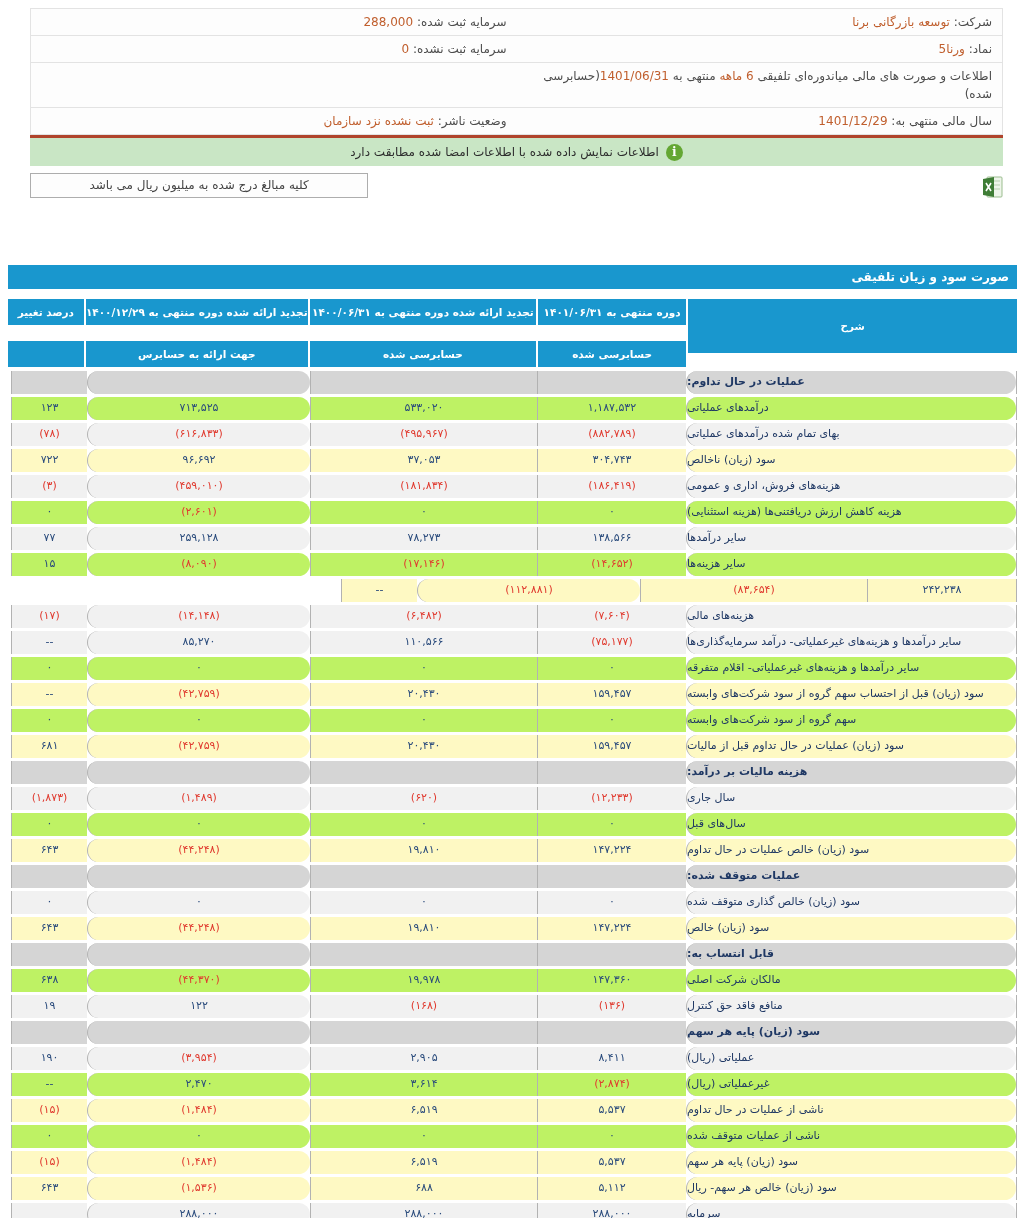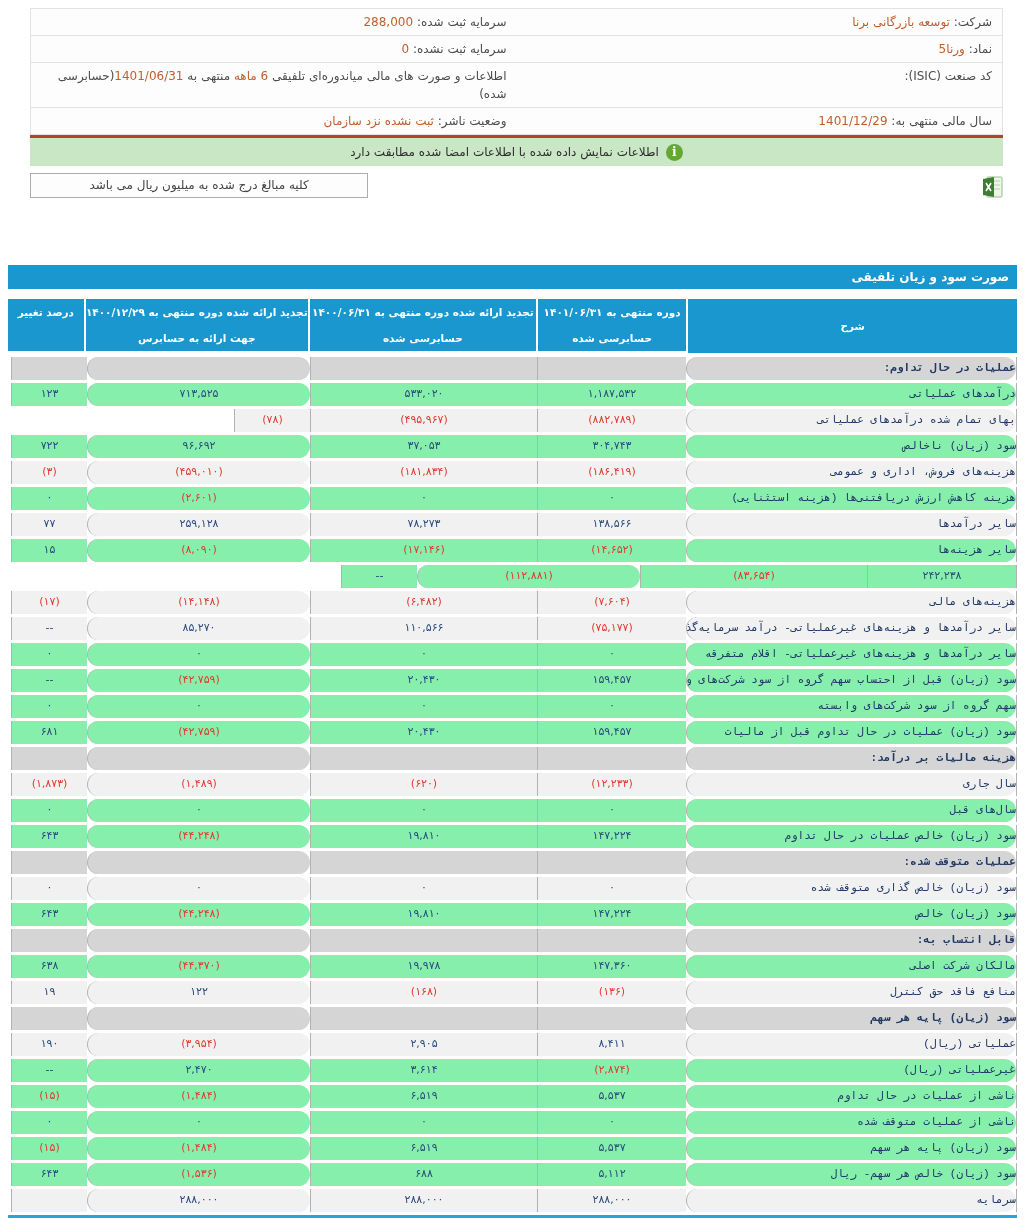"کد صنعت (ISIC):" div.info-cell { html: <div> <span>کد صنعت (ISIC):</span> <span></span> </div> -> none }
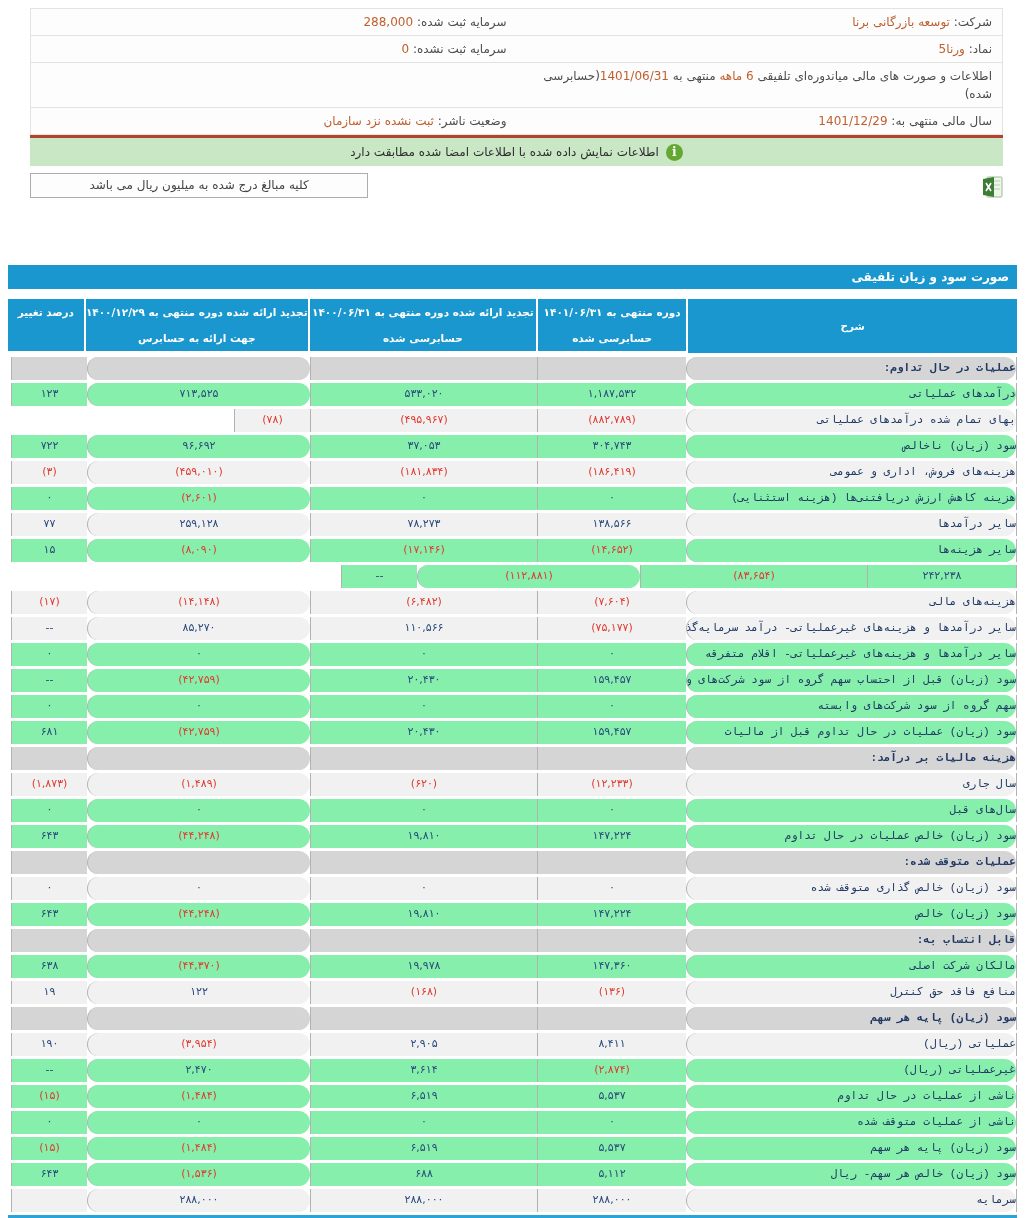"درصد تغییر" .hcol { gap: 0 -> 16px }
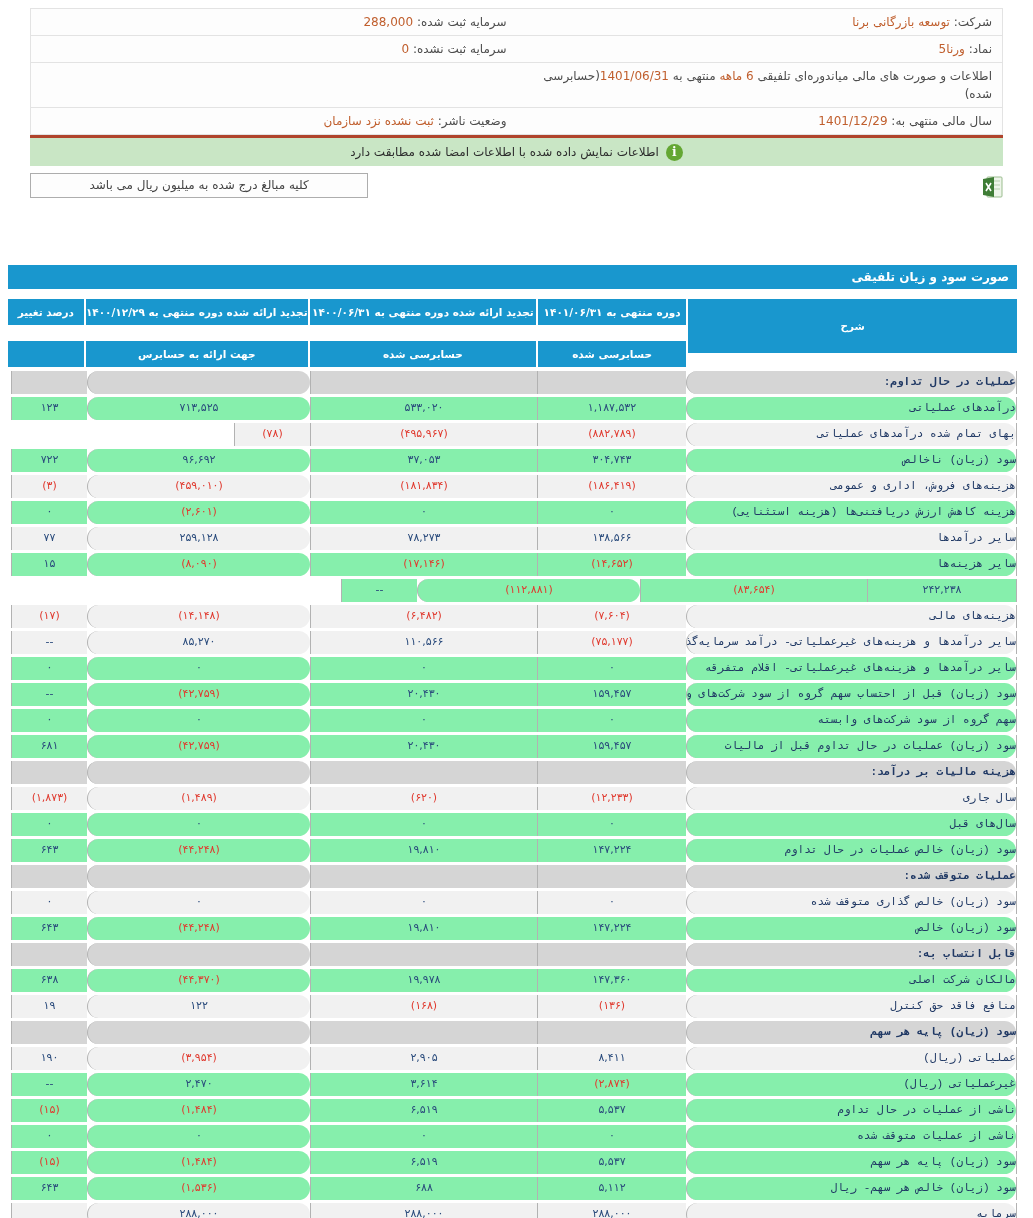"عملیات در حال تداوم:" .cell.desc { font-family: Liberation Mono, monospace -> none; text-align: right -> left }
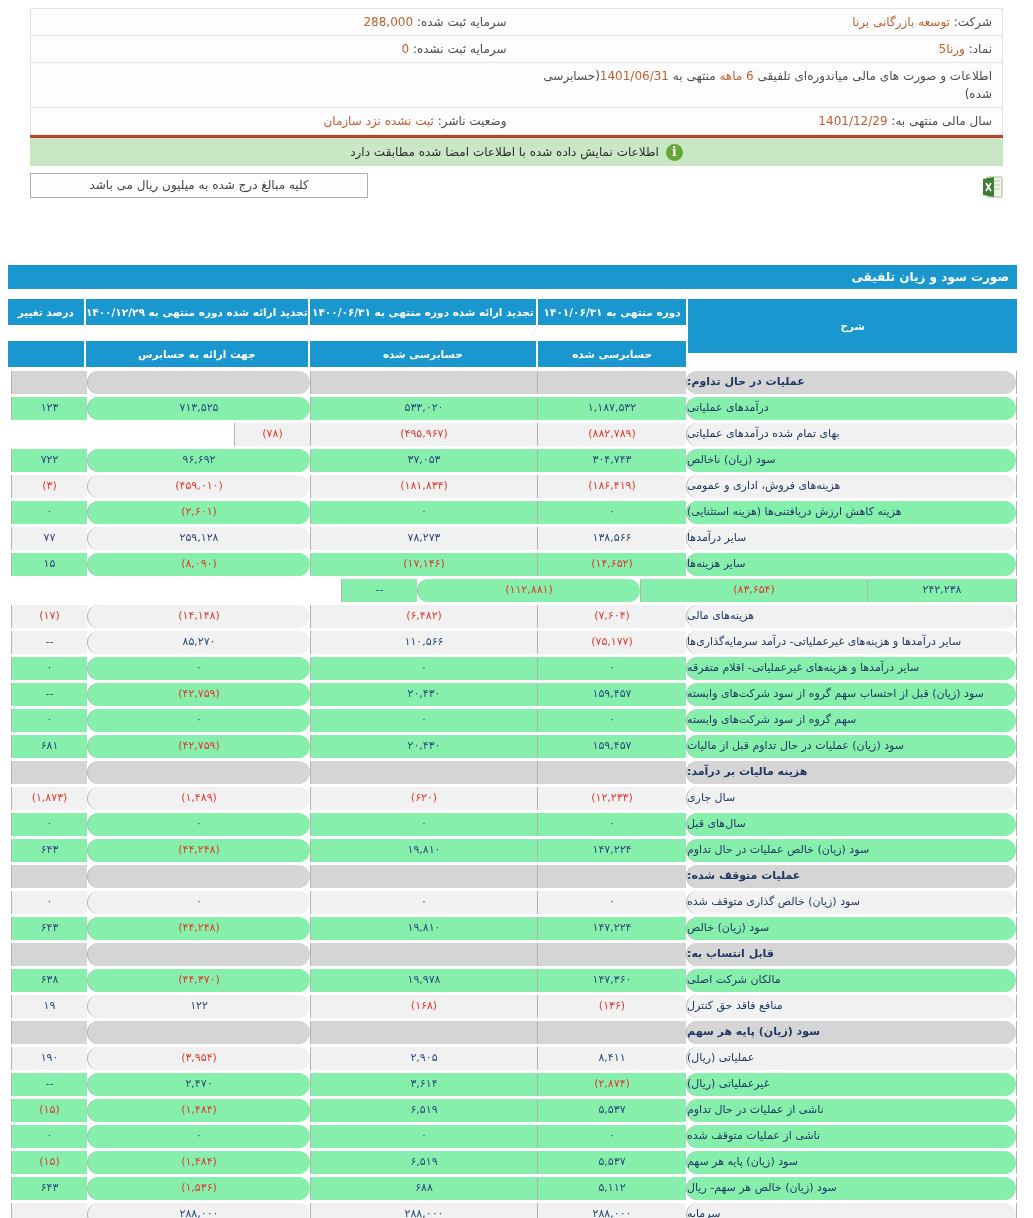"۱۲۳" .bg-blue .cell { background: #86efac -> #bef264 }
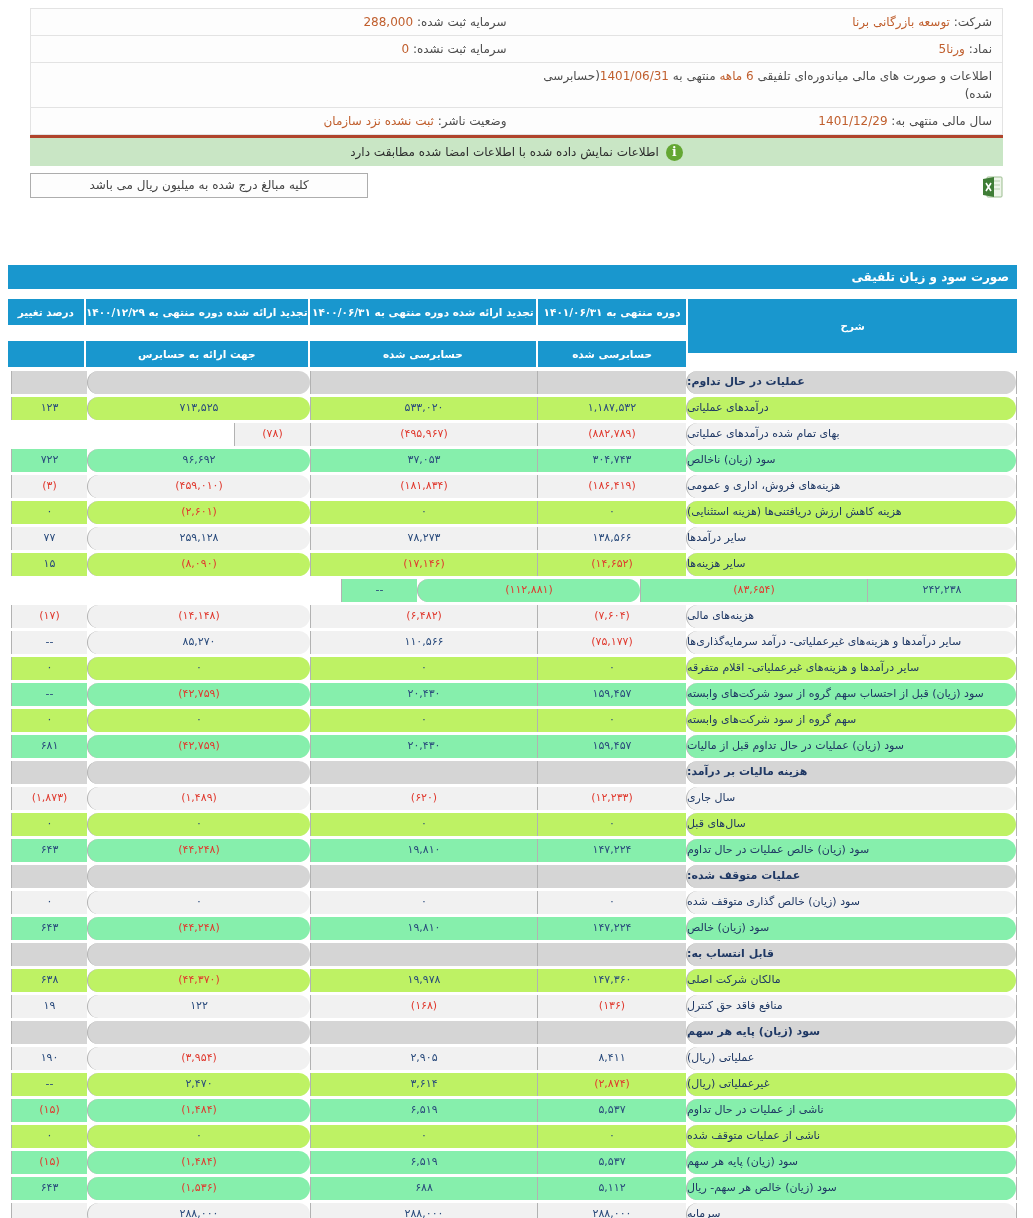"(۶۱۶,۸۳۳)" div.cell { html: none -> <div>(۶۱۶,۸۳۳)</div> }
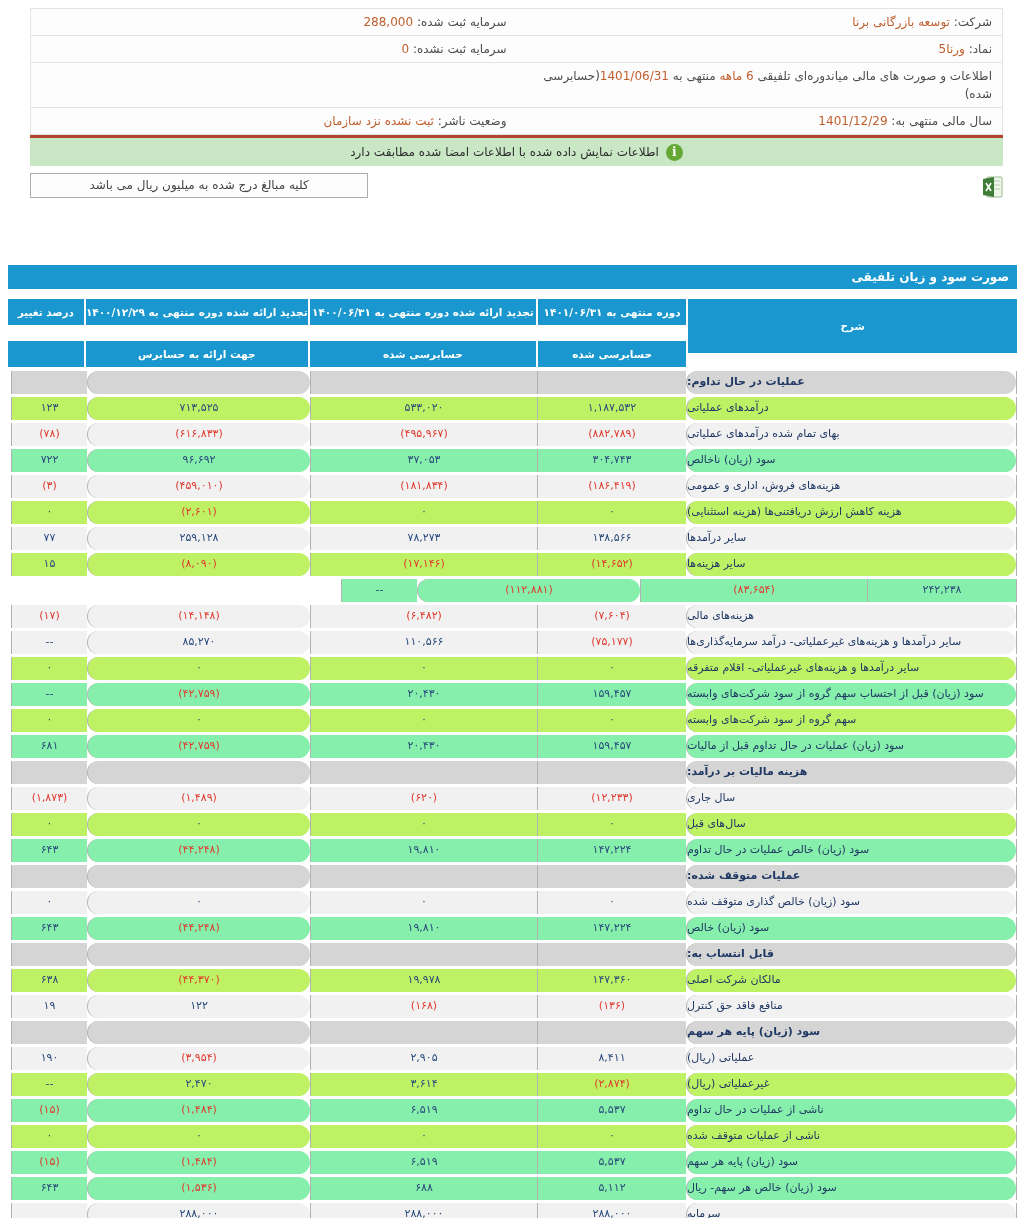"۷۲۲" .bg-yellow .cell { background: #86efac -> #fef9c3 }
